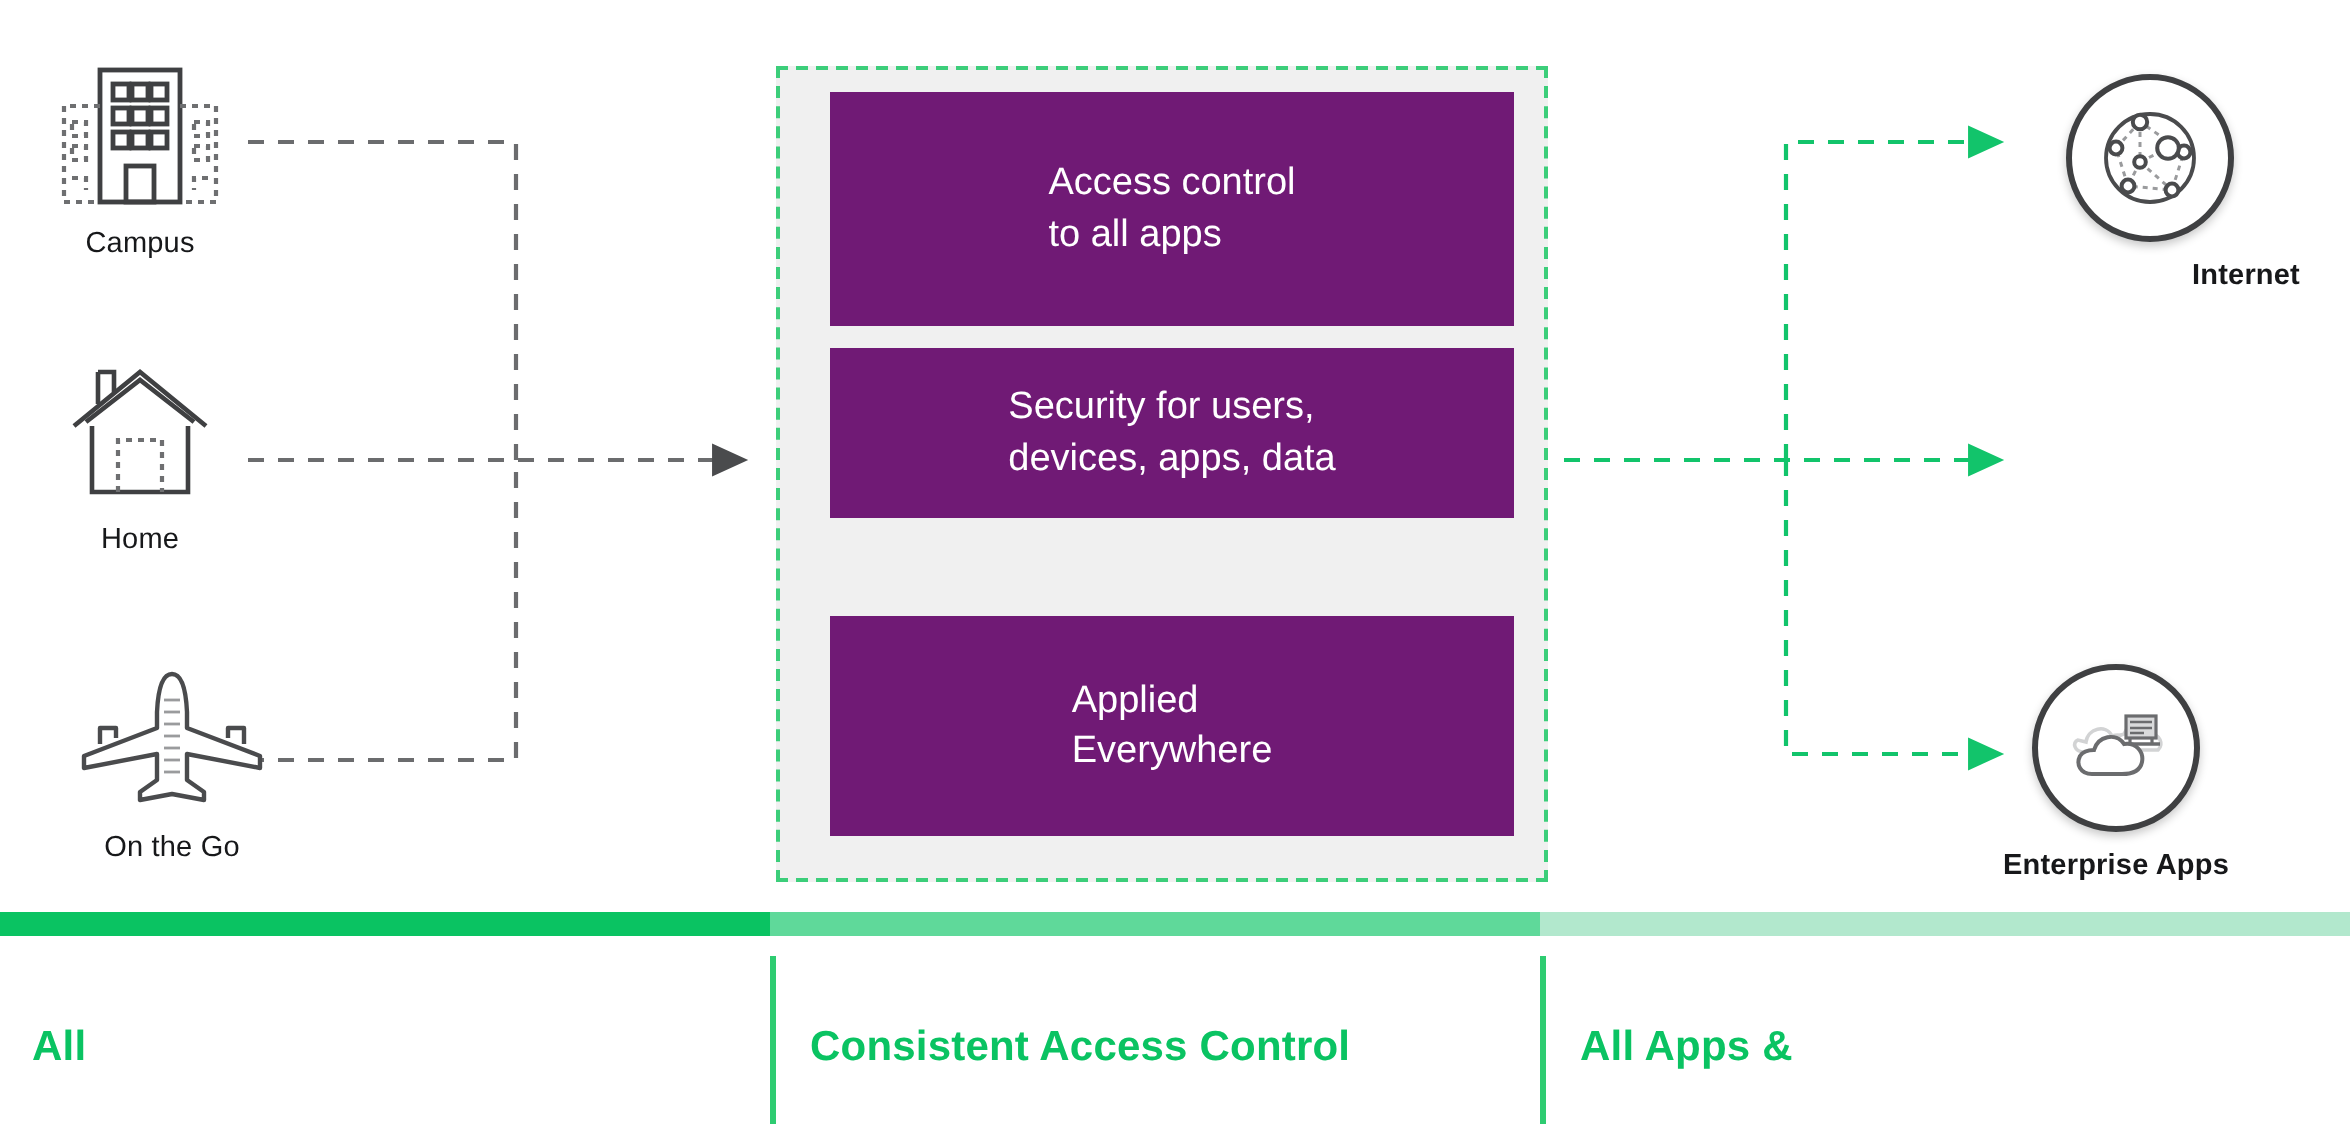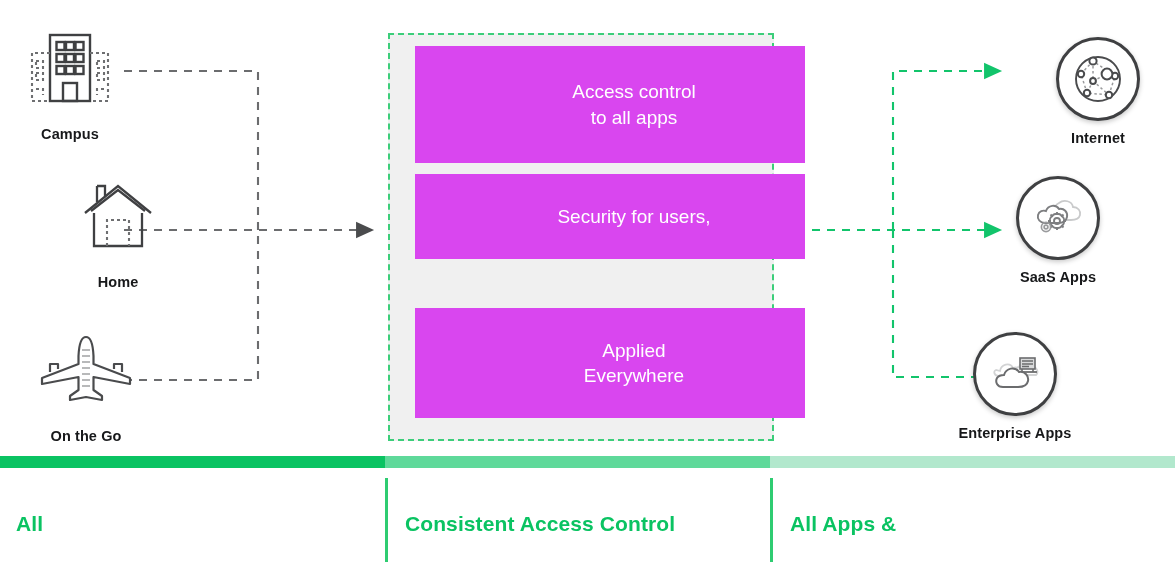"Access control" .card { background: #d946ef -> #701a75; padding-left: 48px -> none; text-align: center -> left }
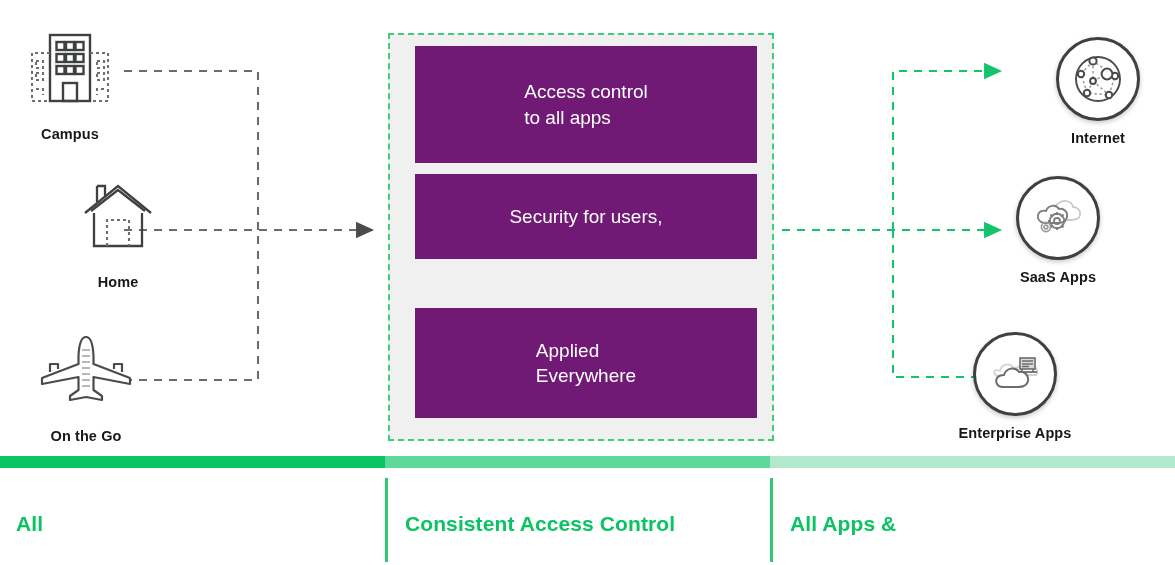"Campus" .loc .cap { font-weight: bold -> normal; margin-top: 18px -> 6px }
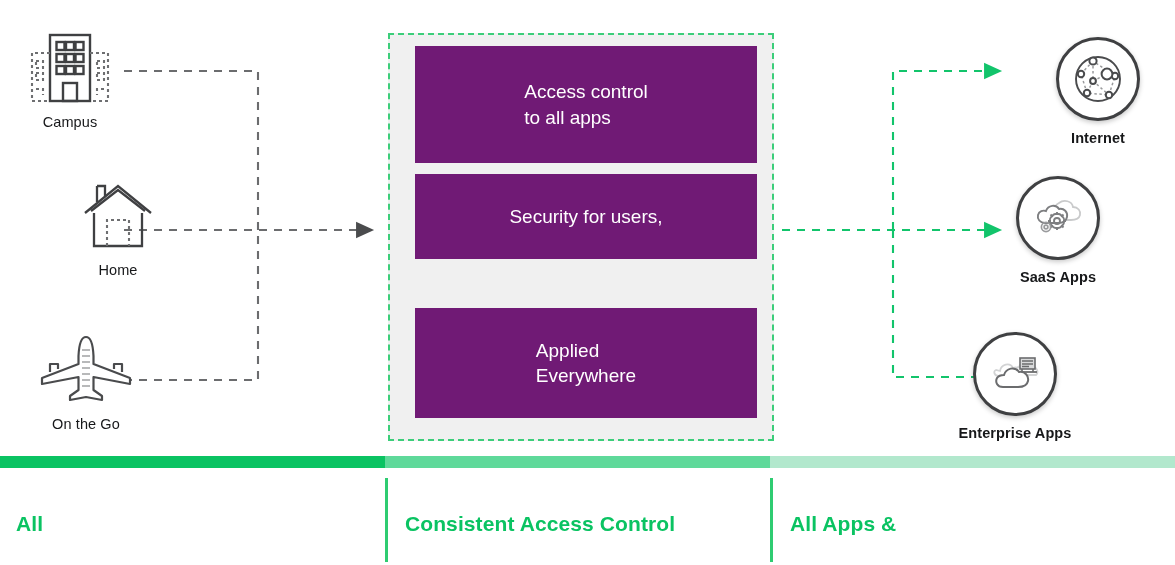"Internet" #dest-internet { left: 1023px -> 1000px; text-align: none -> right }
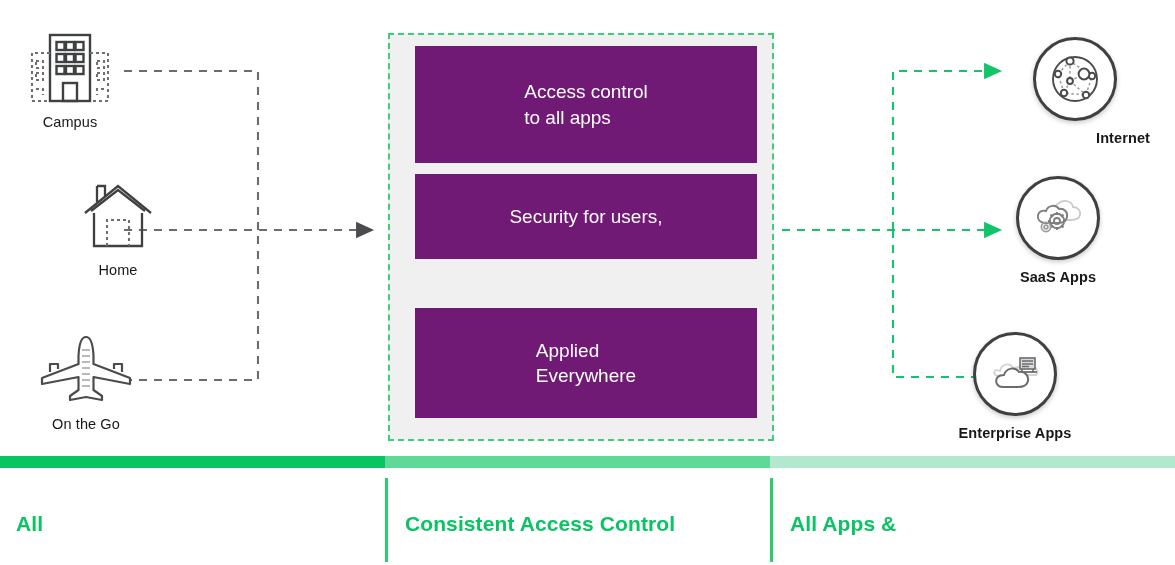"devices, apps, data" span { html: none -> <span>devices, apps, data</span> }
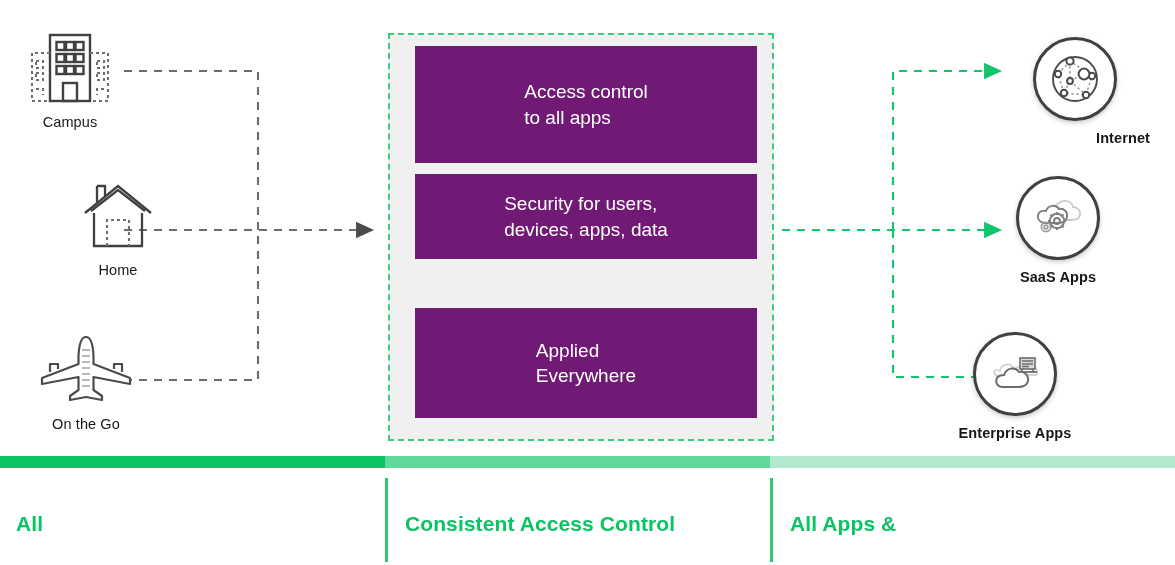"Home" #loc-home { padding-left: 48px -> none }
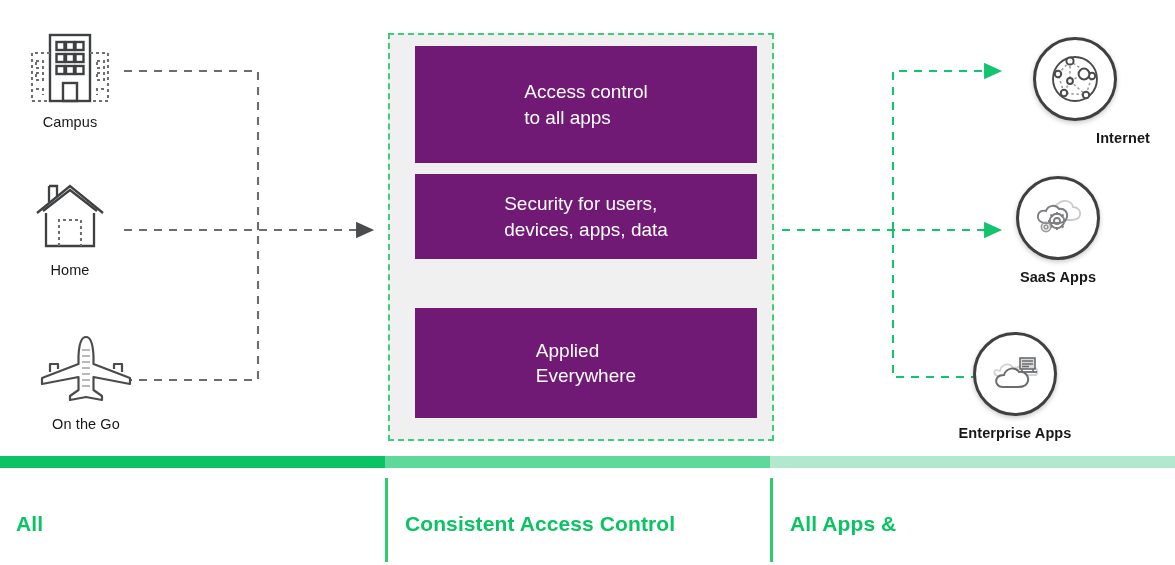"SaaS Apps" div.dest { html: <div> <div> <svg> <g> <path></path> </g> <g> <path></path> </g> <g> <circle></circle> <circle></circle> <path></path> </g> <g> <circle></circle> <circle></circle> </g> </svg> </div> <div>SaaS Apps</div> </div> -> none }
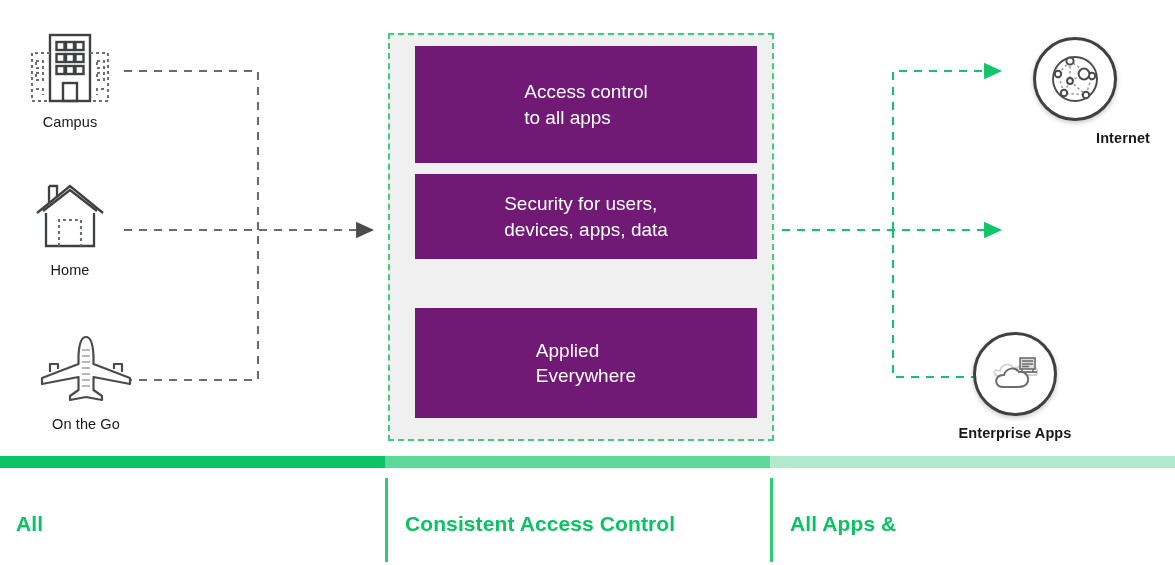"Enterprise Apps" #dest-ent { left: 940px -> 983px }
